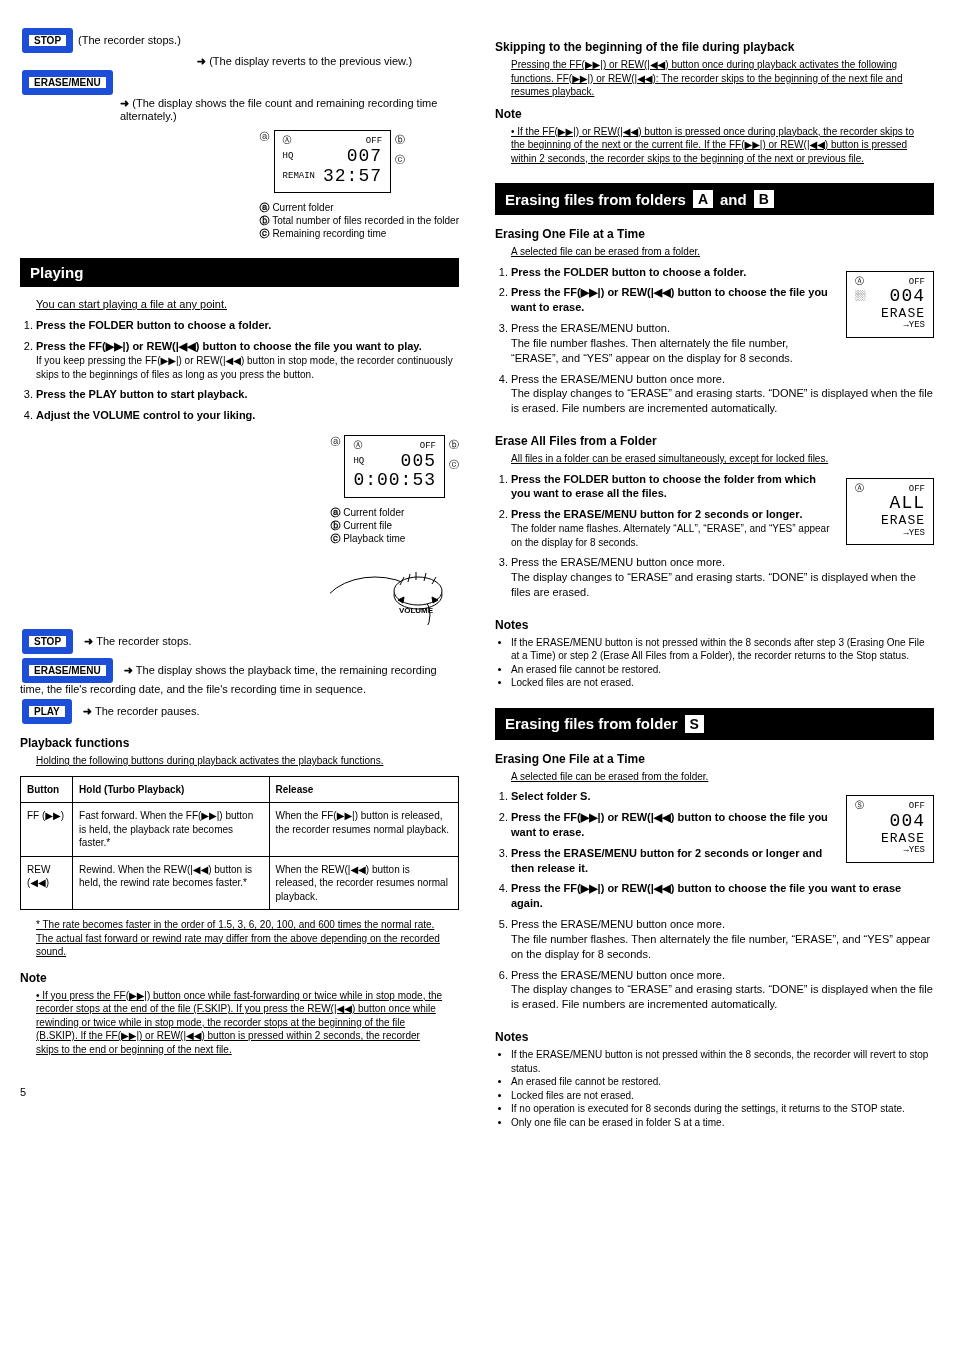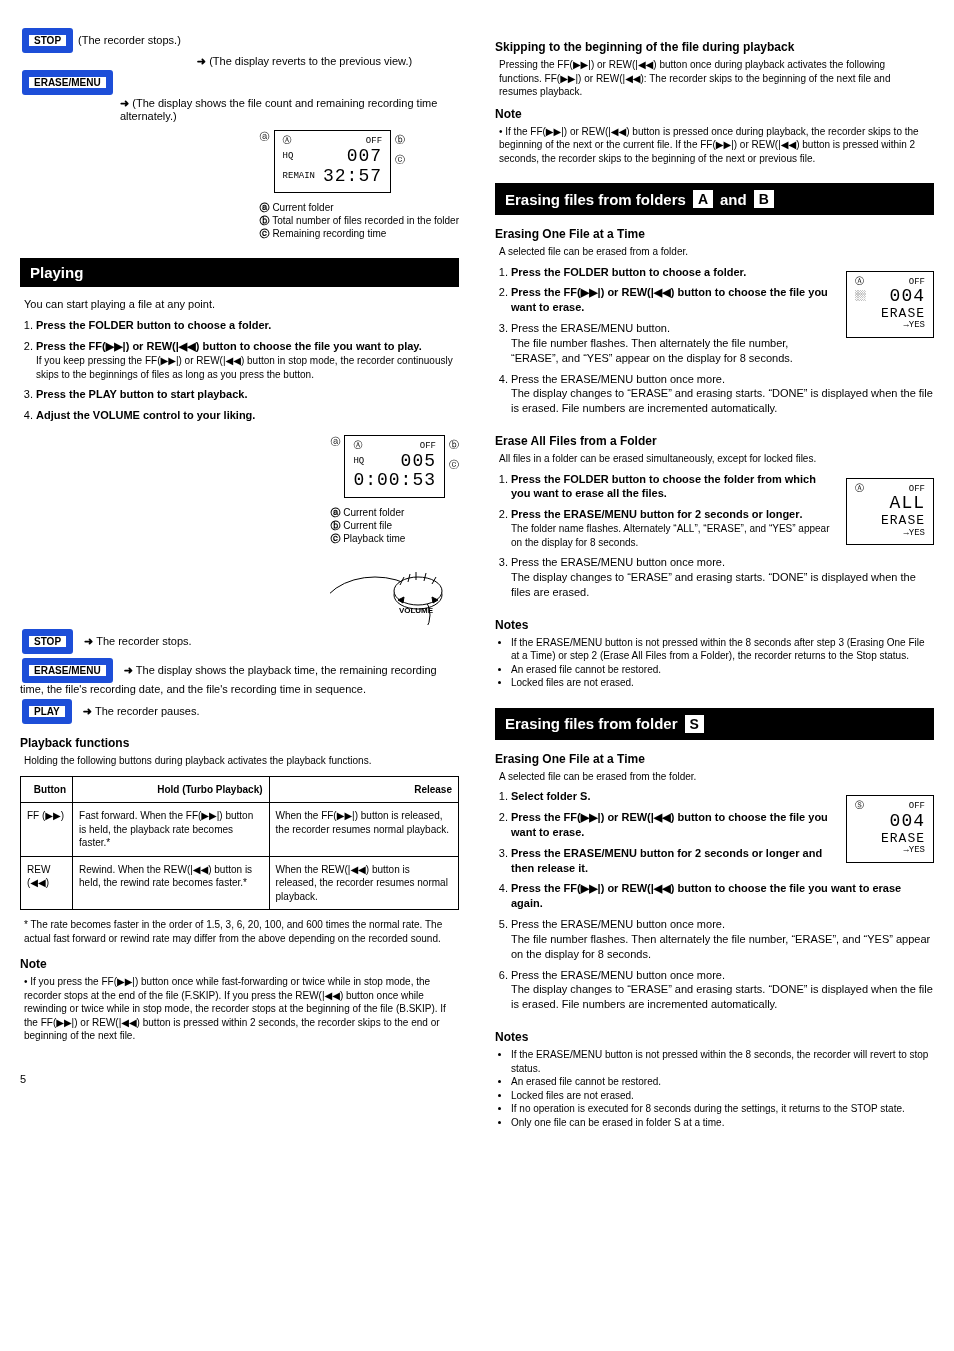"Pressing the FF(▶▶|) or REW(|◀◀)" p { margin: 4px 4px -> 4px 16px; text-decoration: none -> underline }
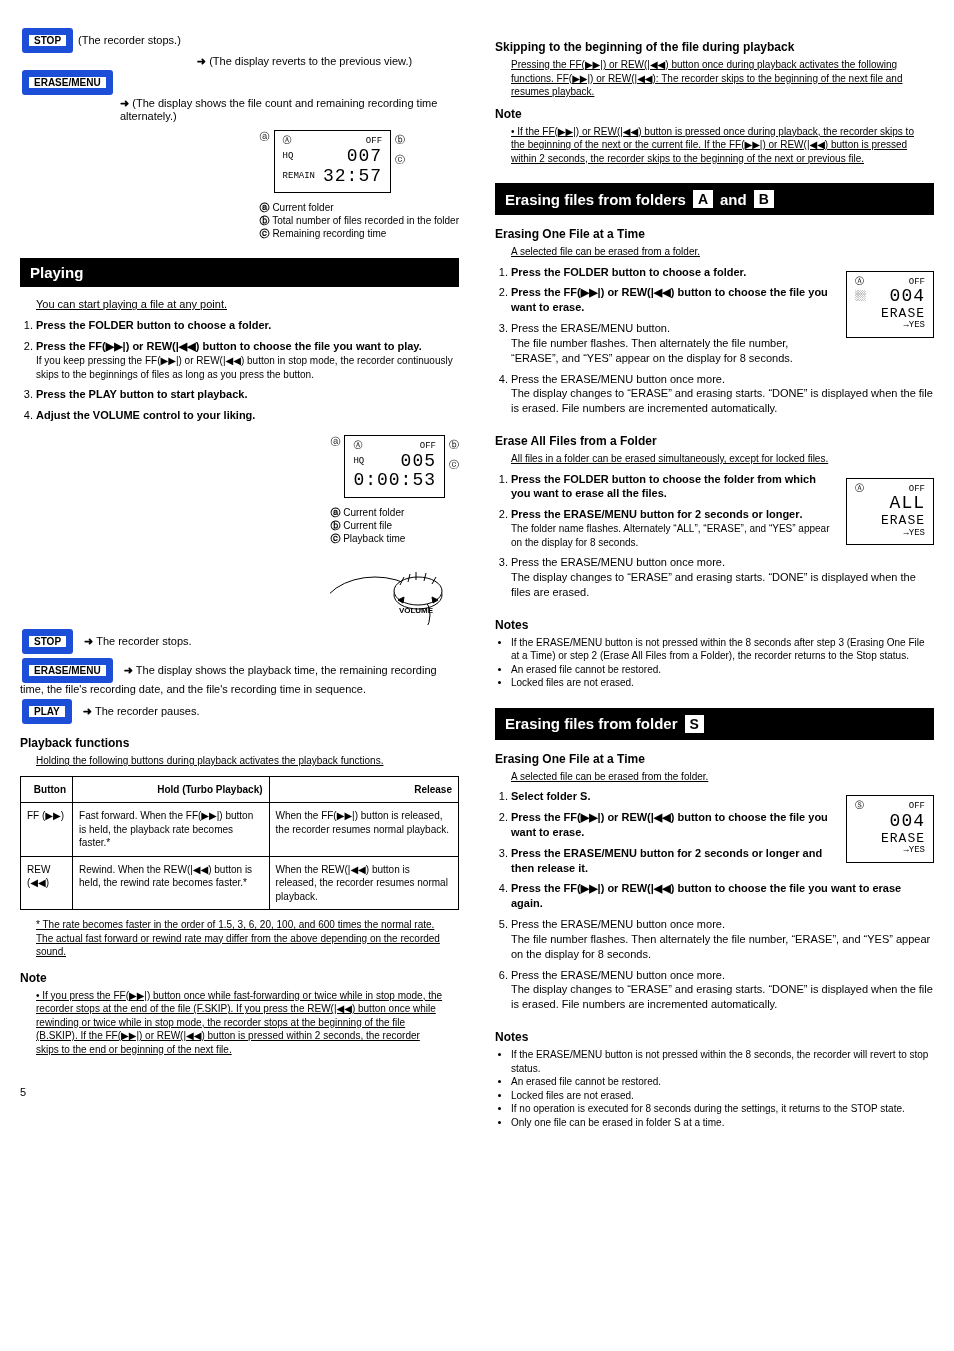"Button" table.func th { text-align: right -> left }
